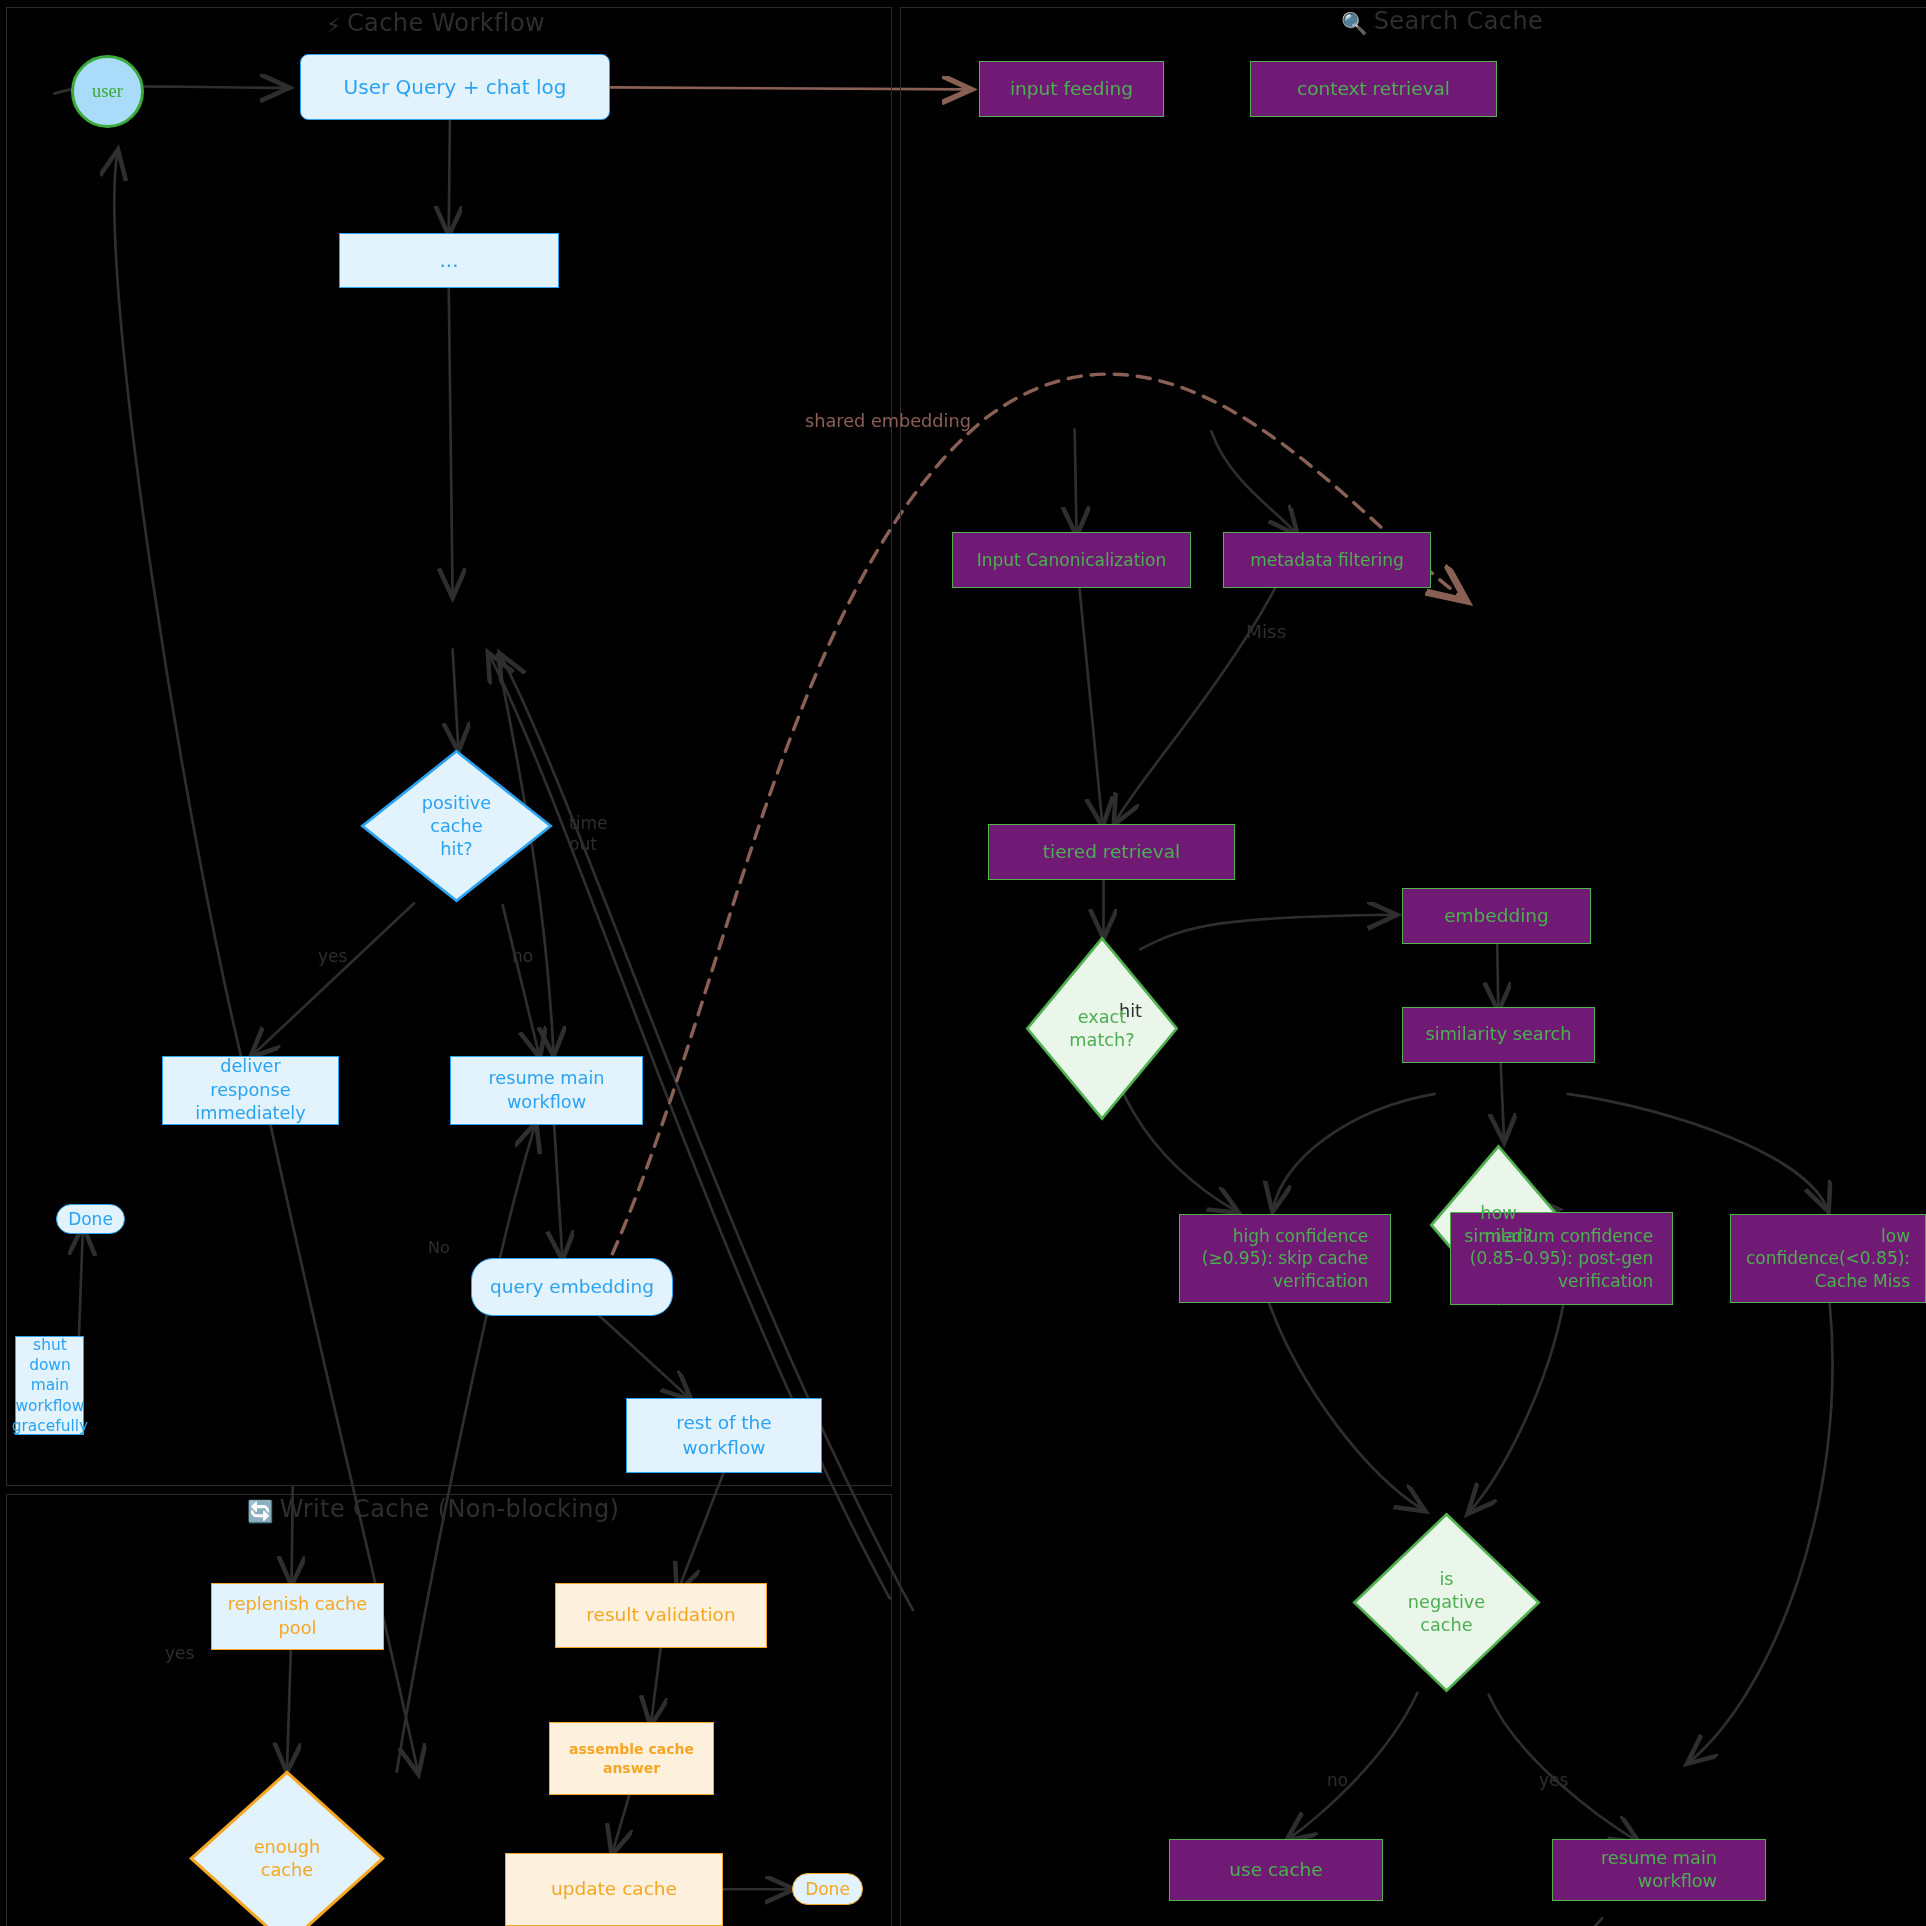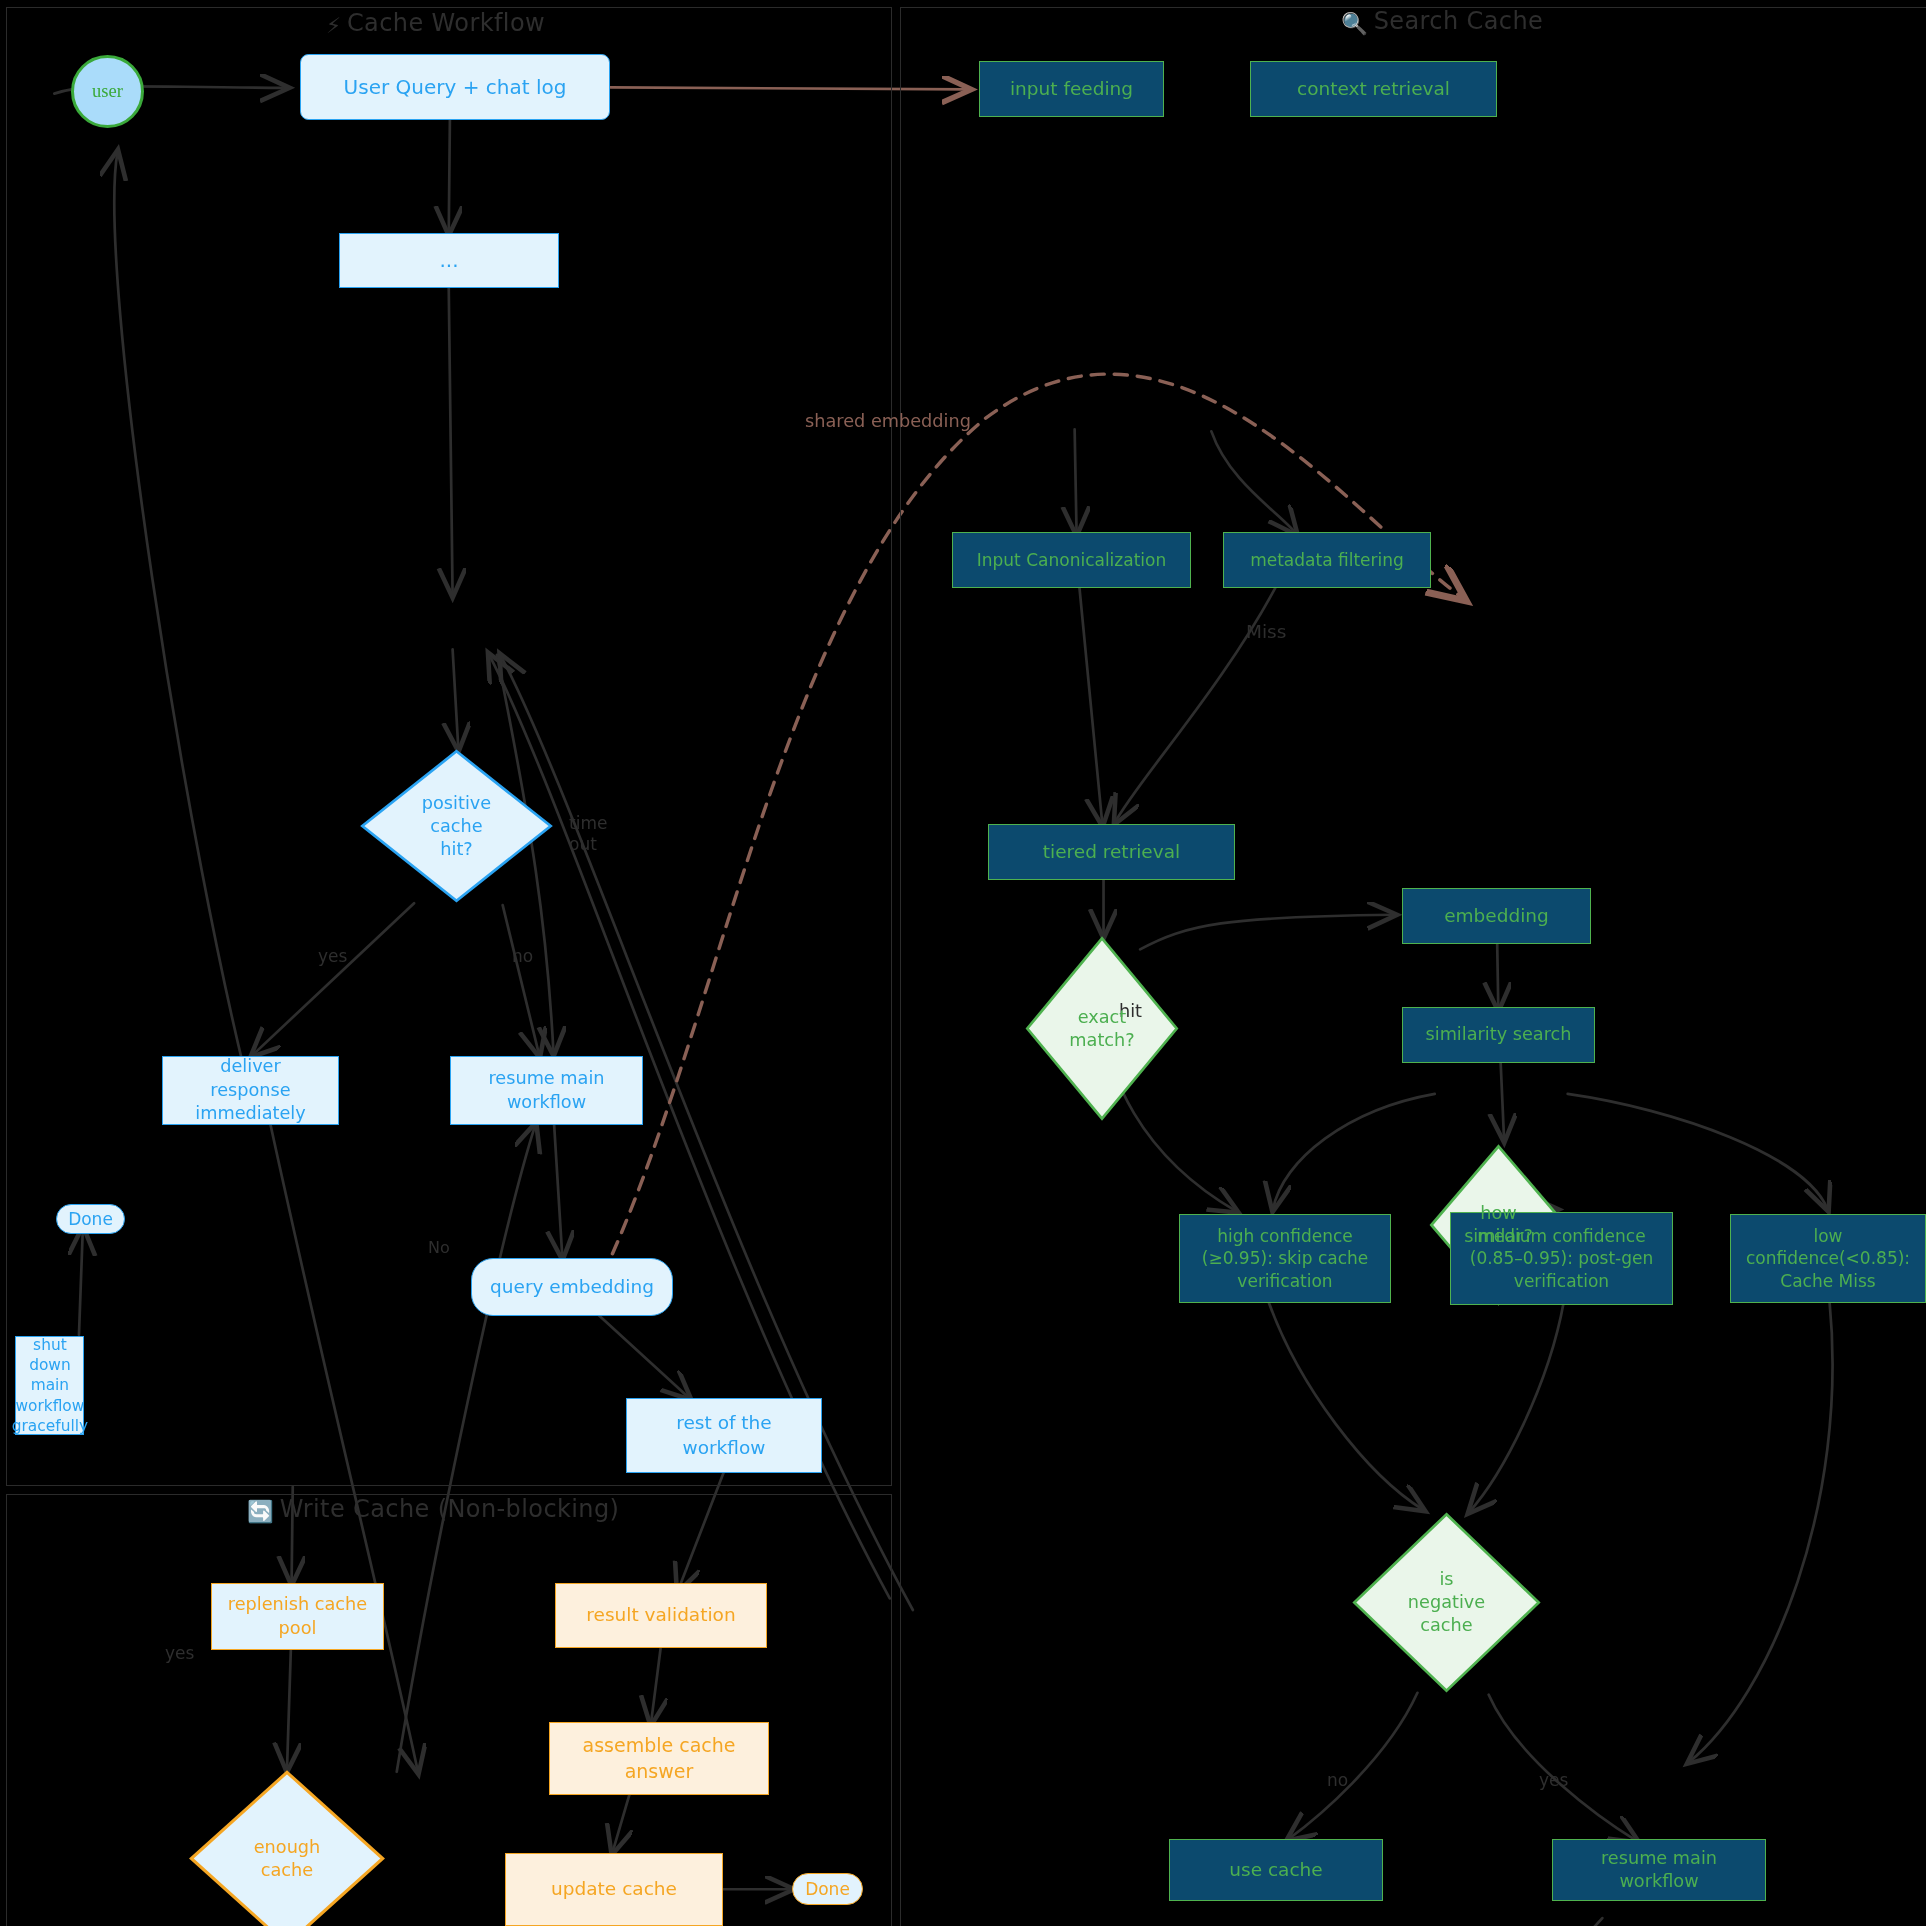"input feeding" .green { background: #0c4a6e -> #701a75; text-align: none -> right }
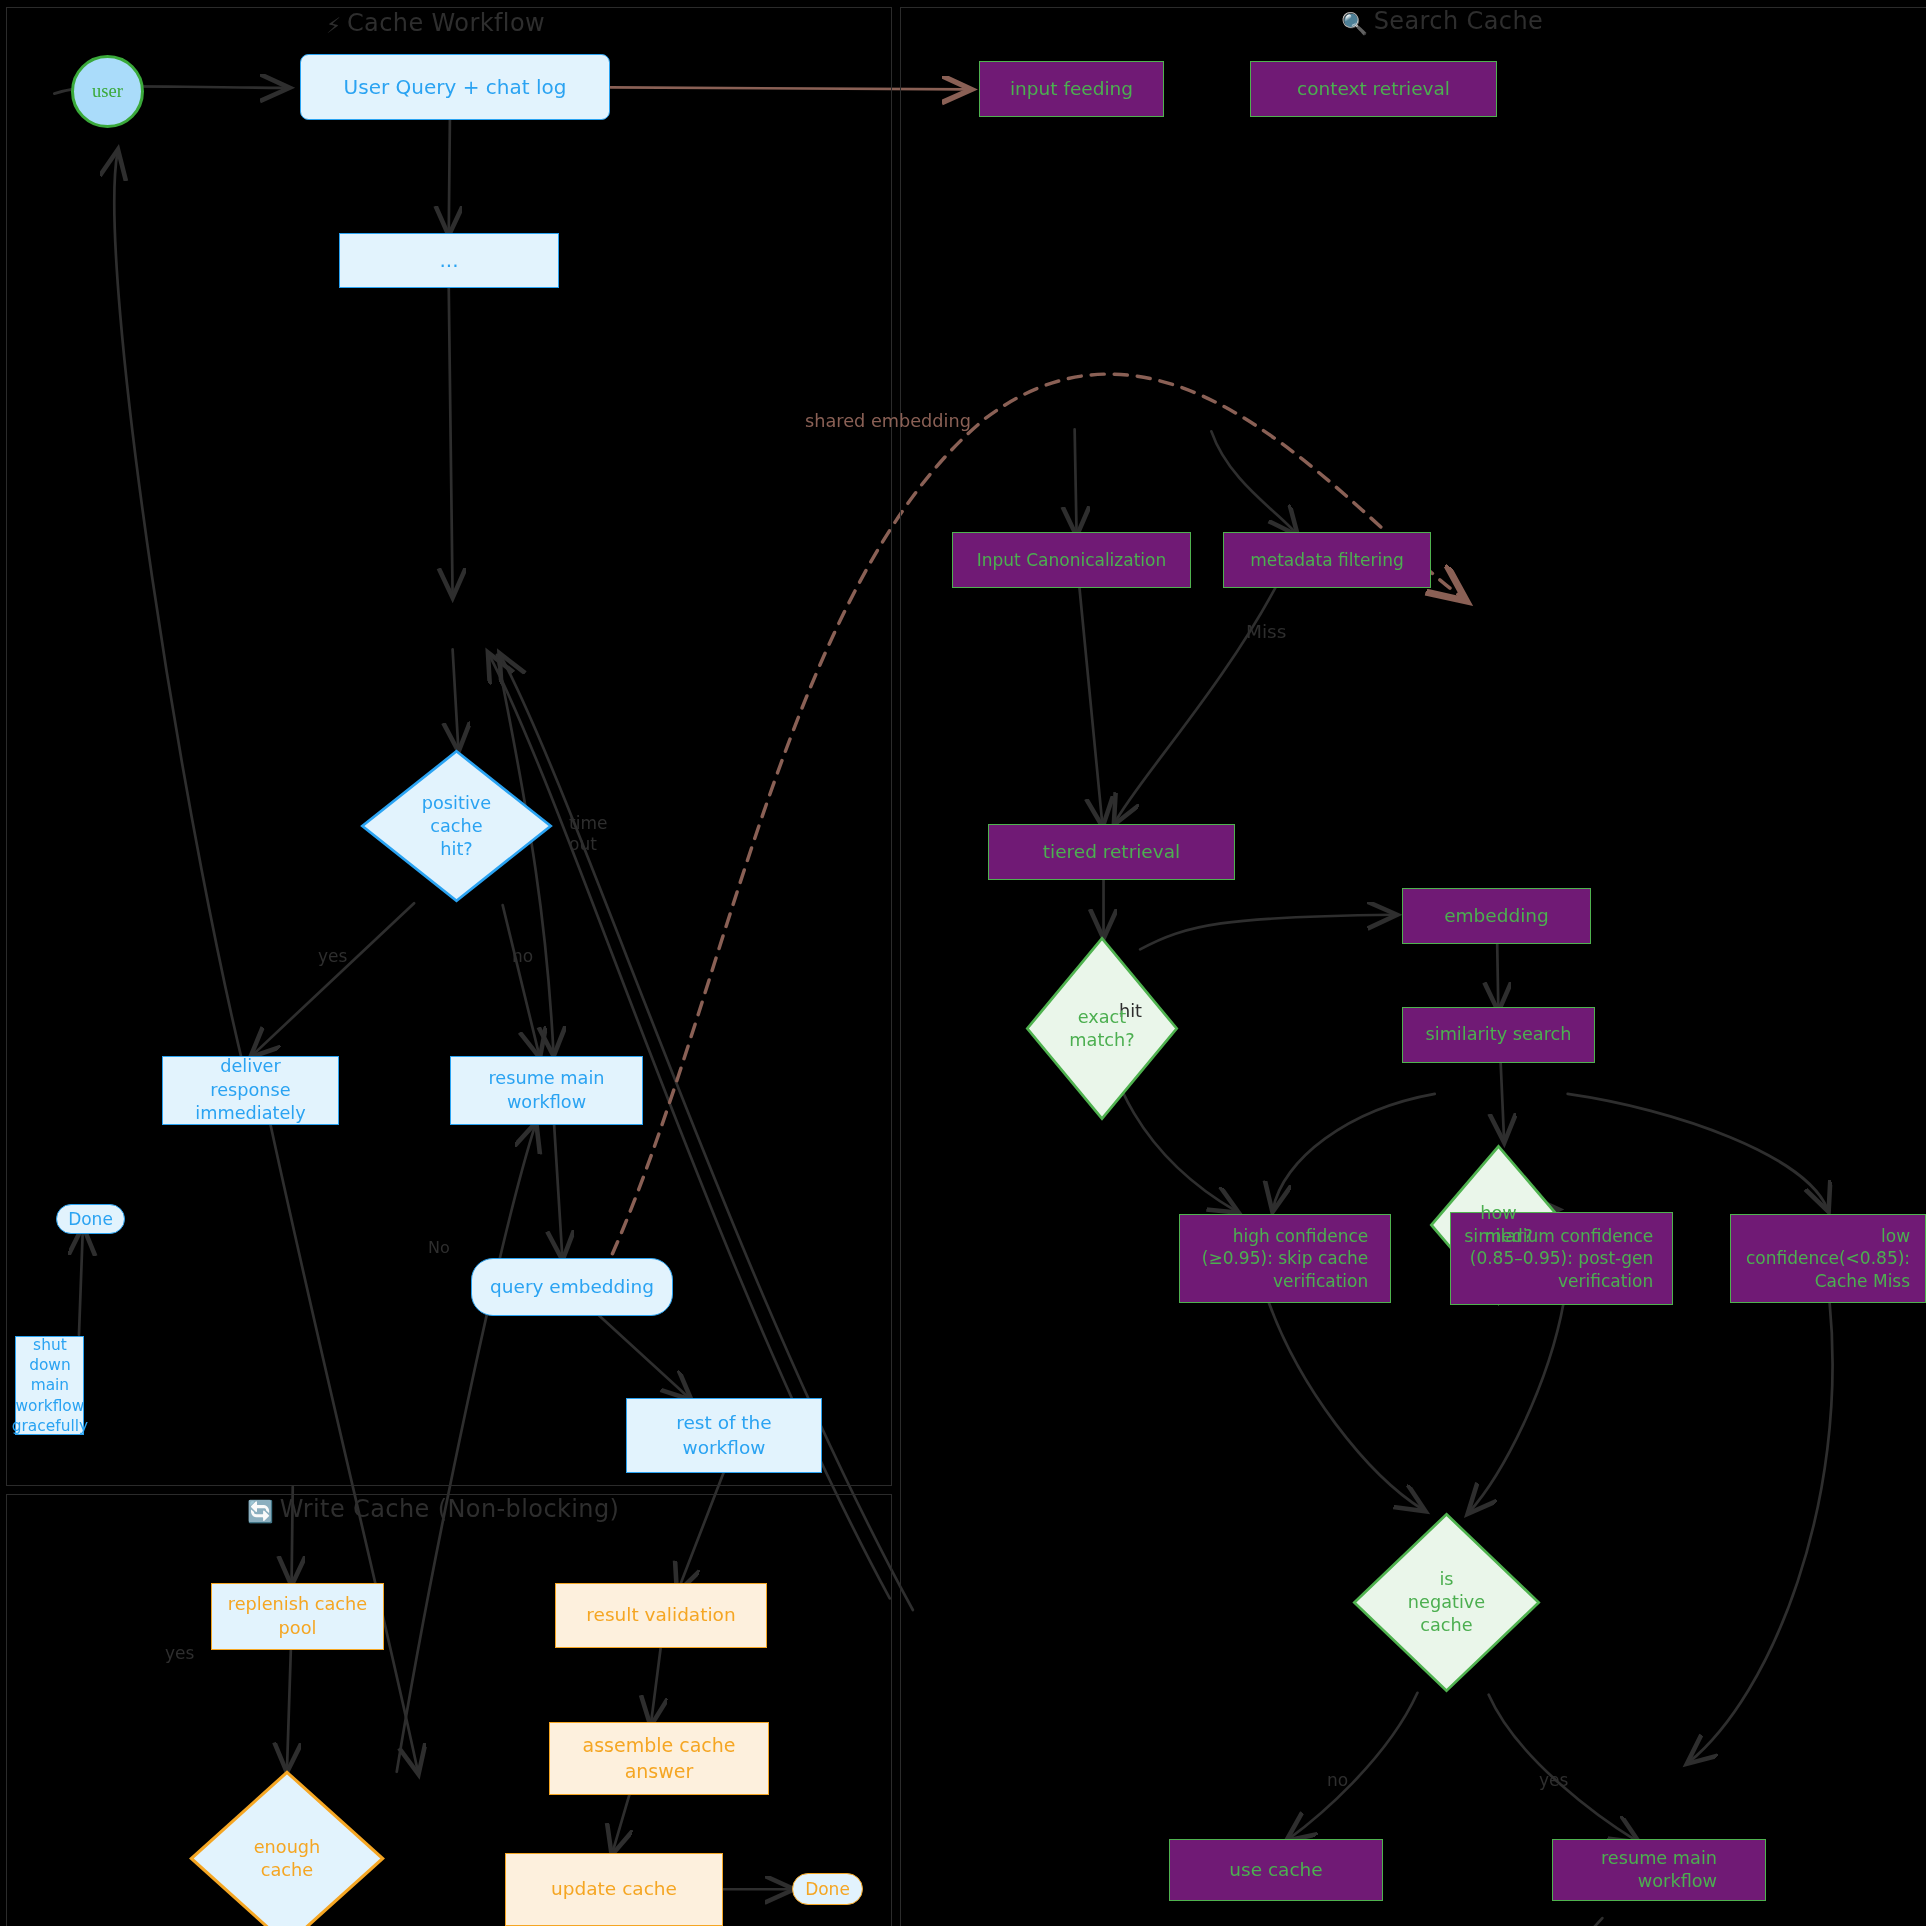"assemble cache" div.node { font-size: 19px -> 14px; font-weight: none -> bold; width: 220px -> 165px }
